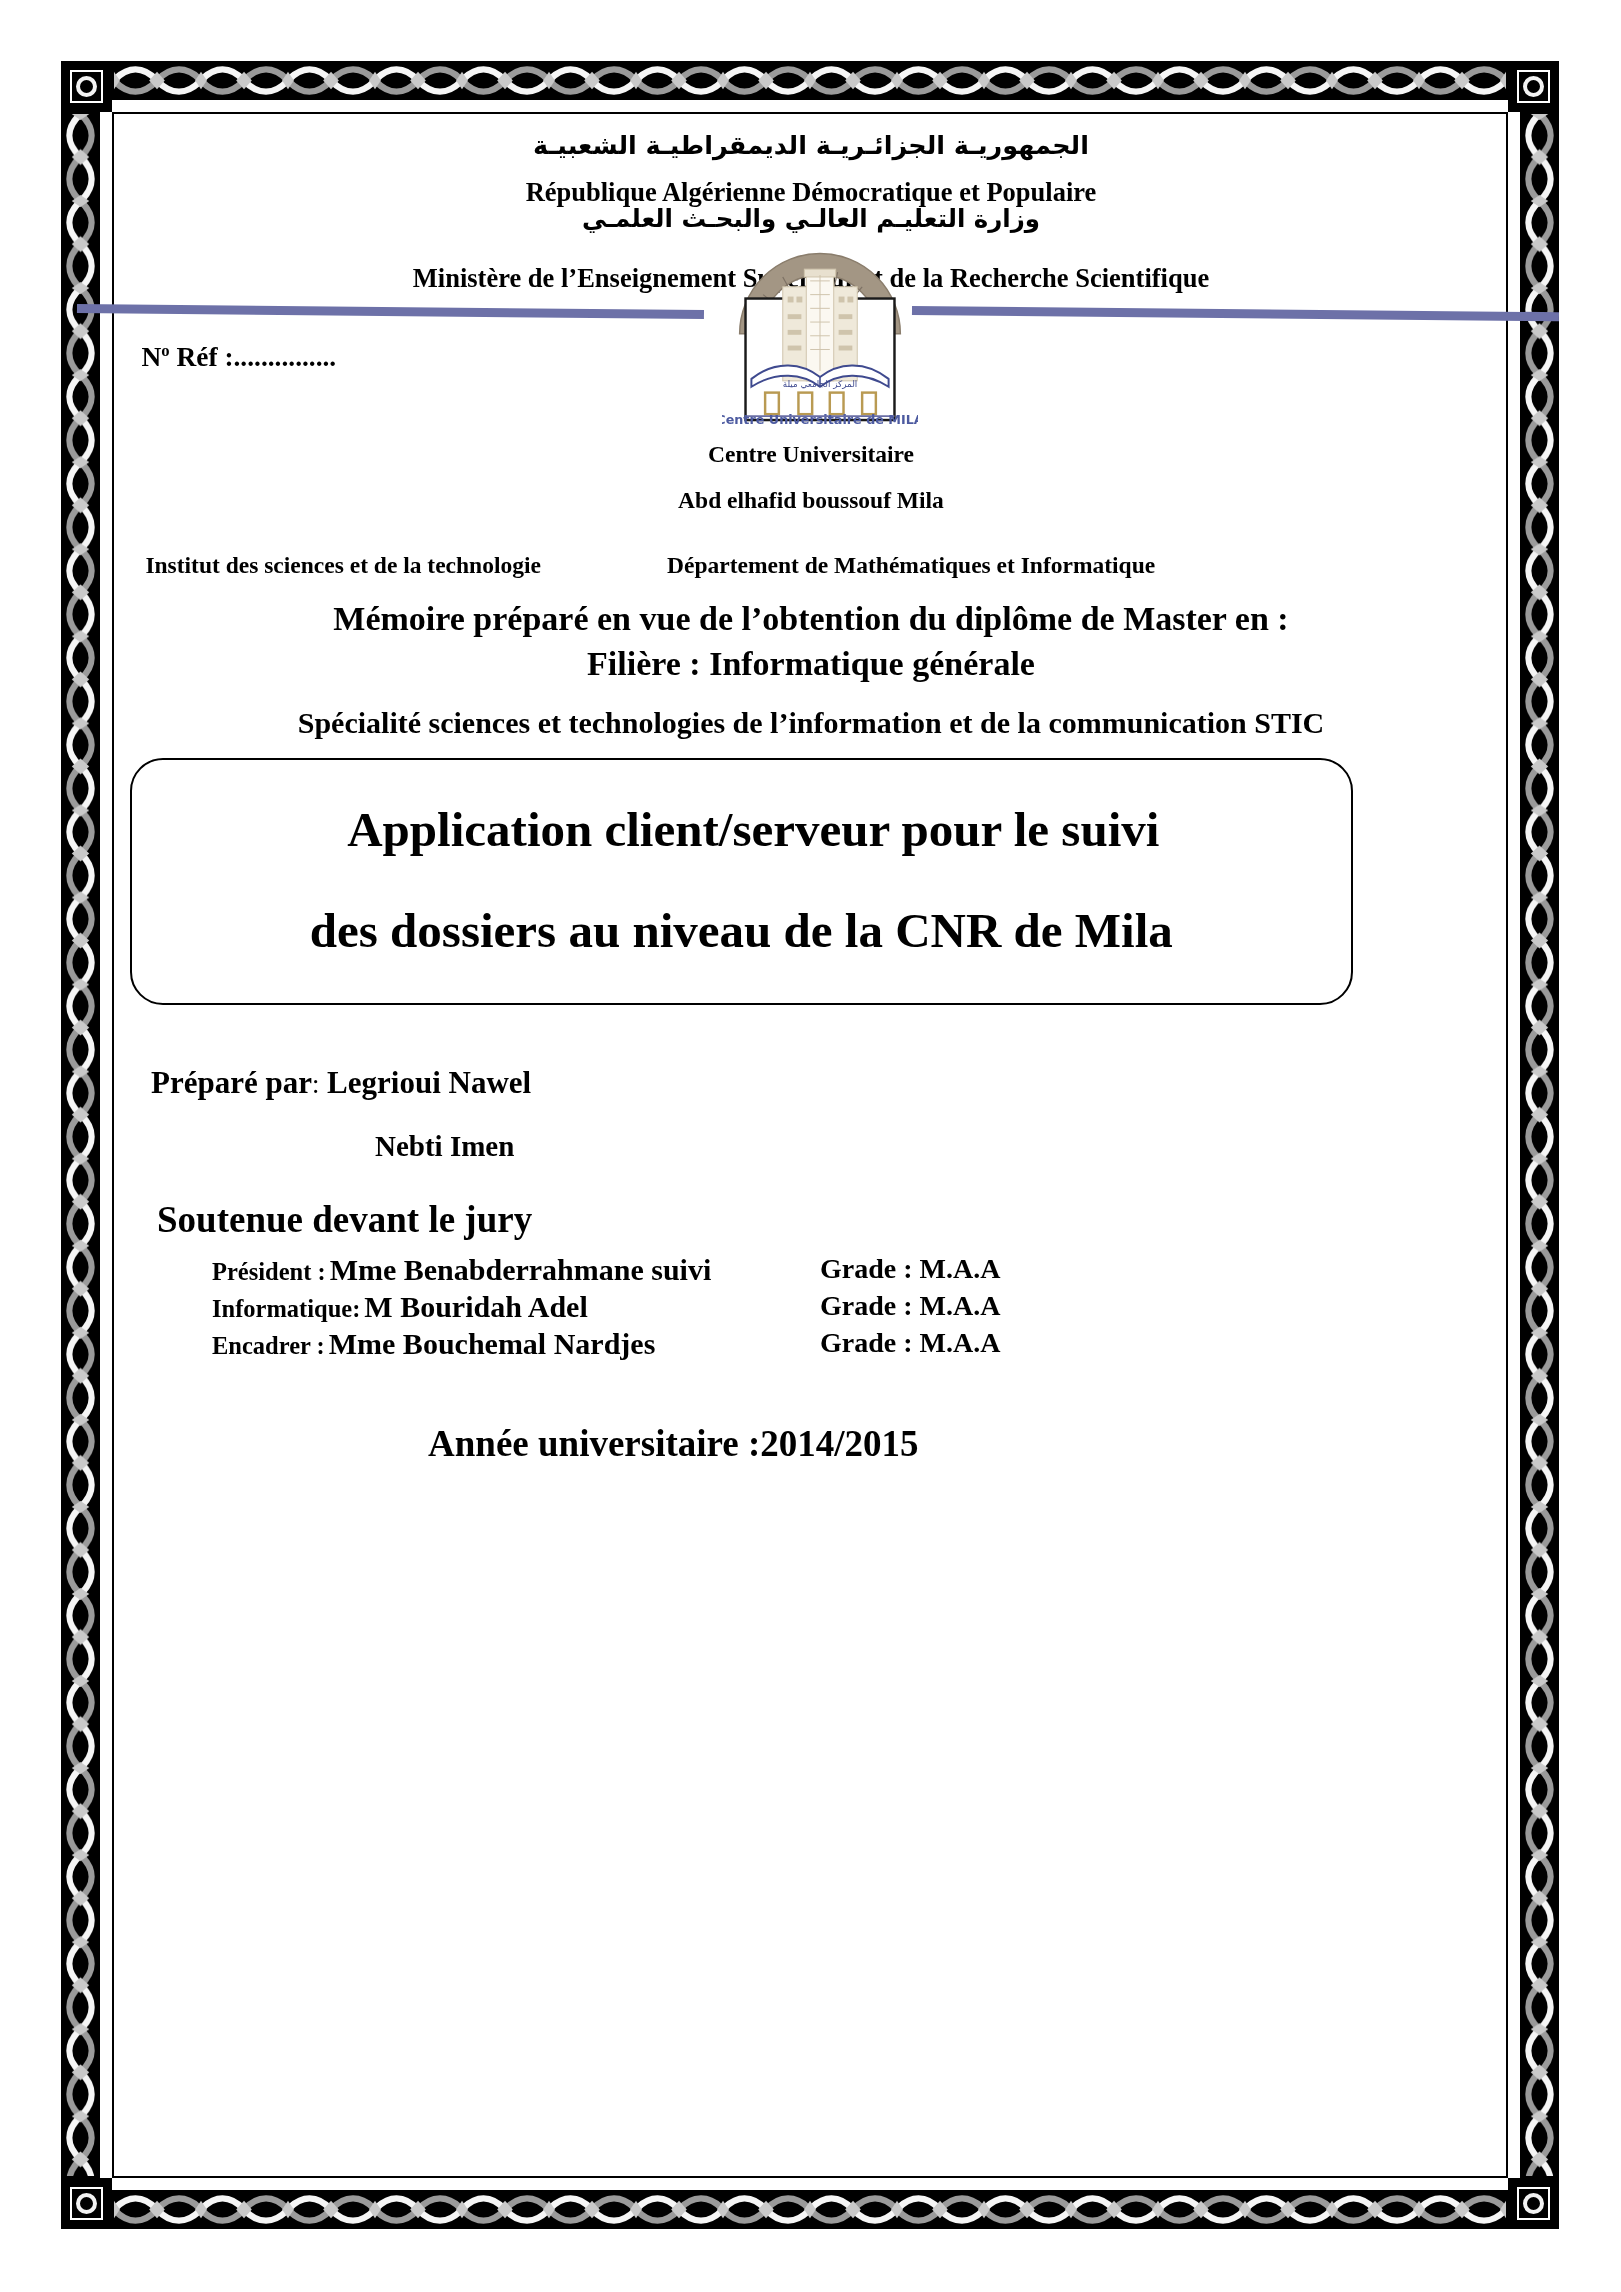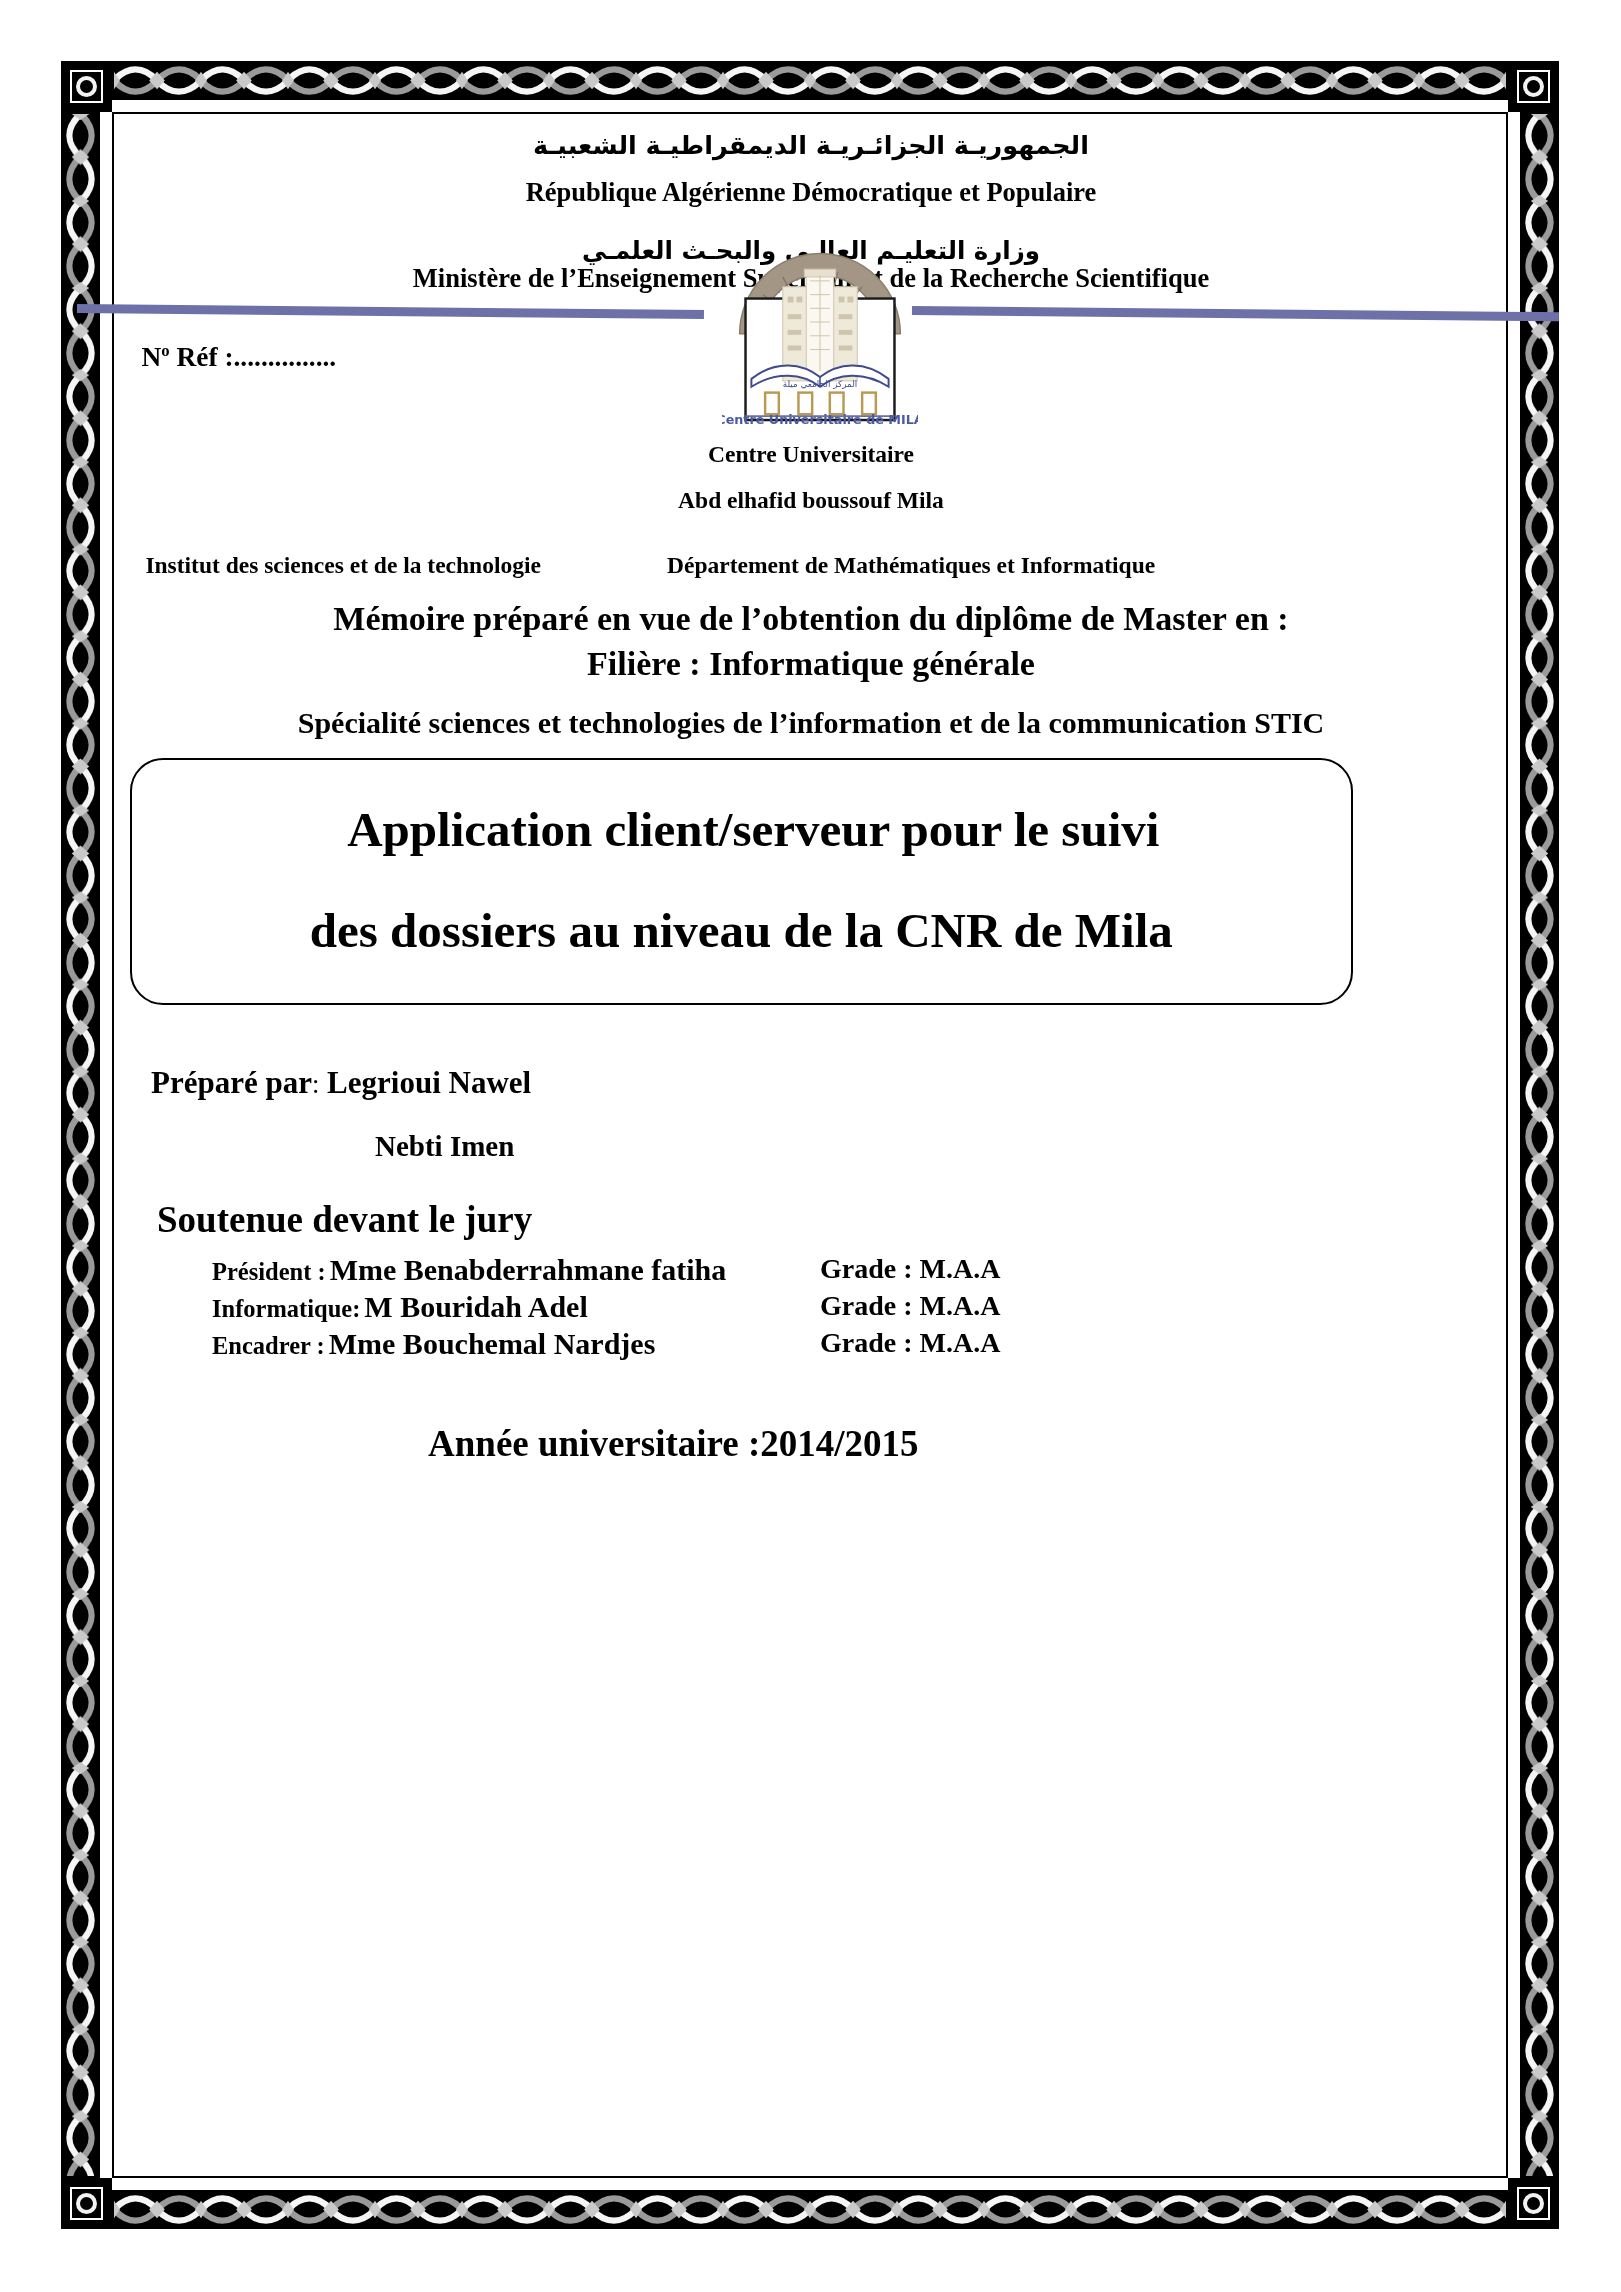"وزارة التعليـم العالـي والبحـث العلمـي" .hdr-ar2 { top: 118px -> 86px }
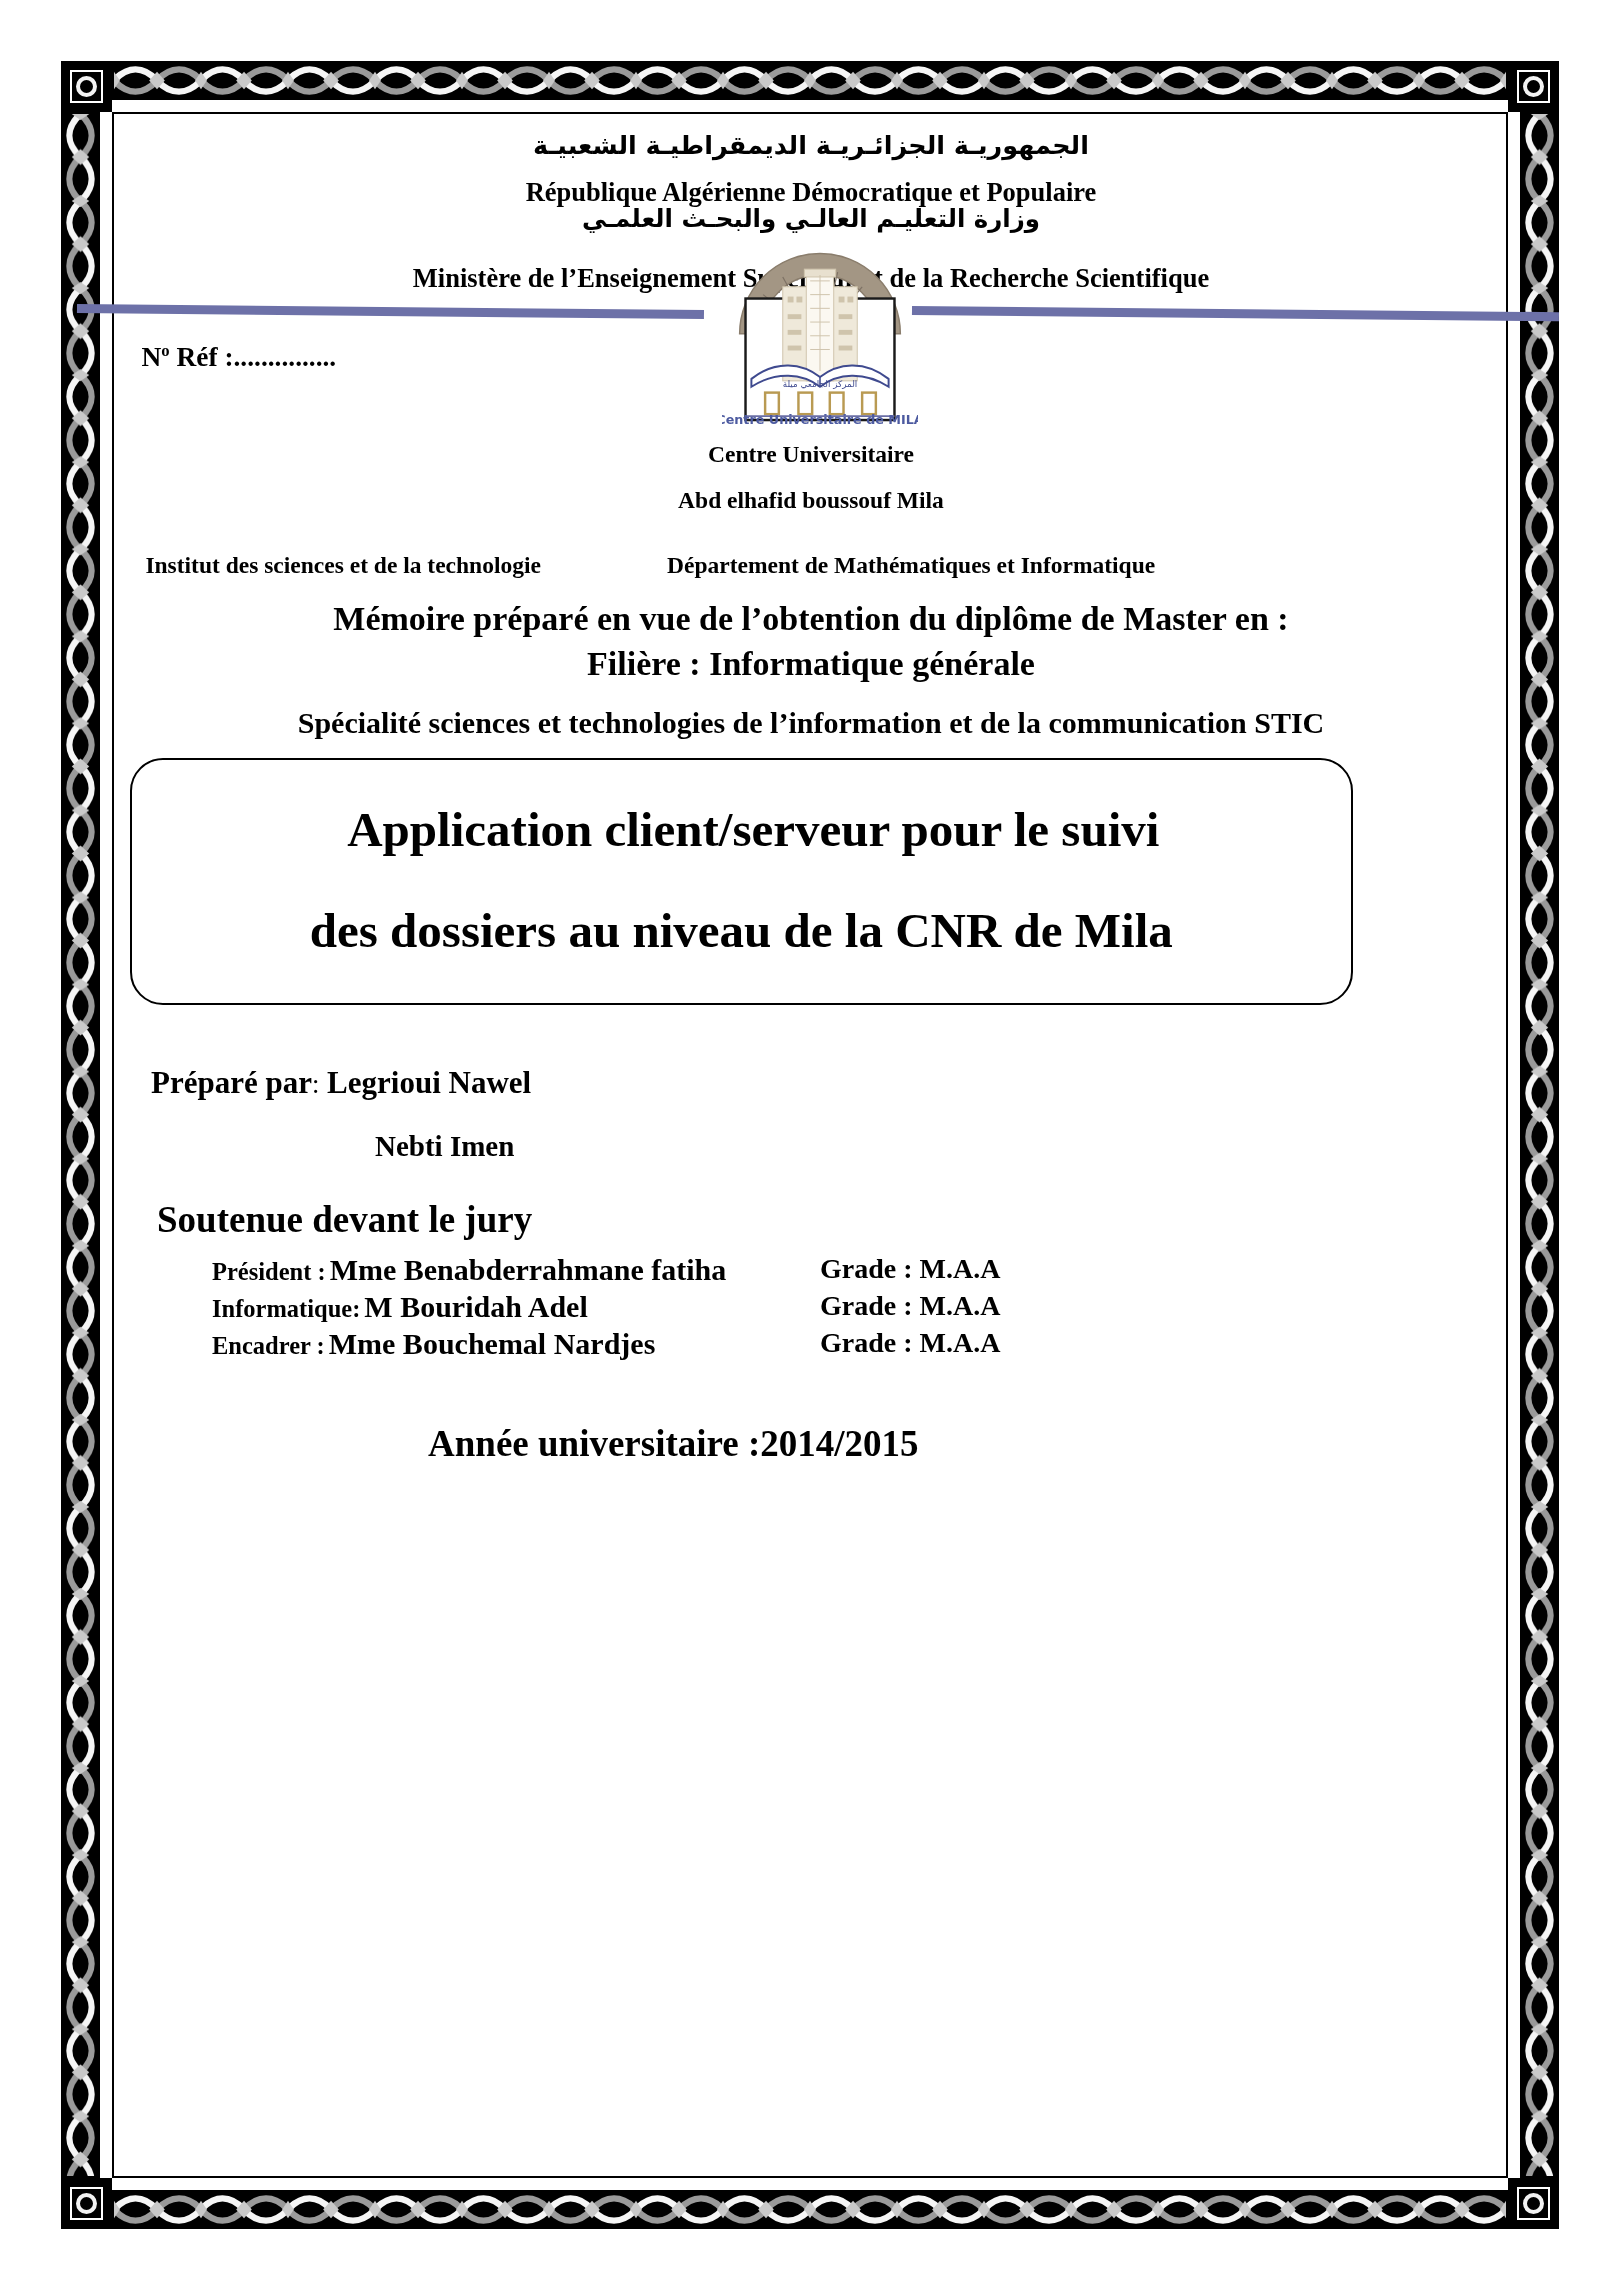"Mme Benabderrahmane fatiha" span.jury-name { text: fatiha -> suivi }
